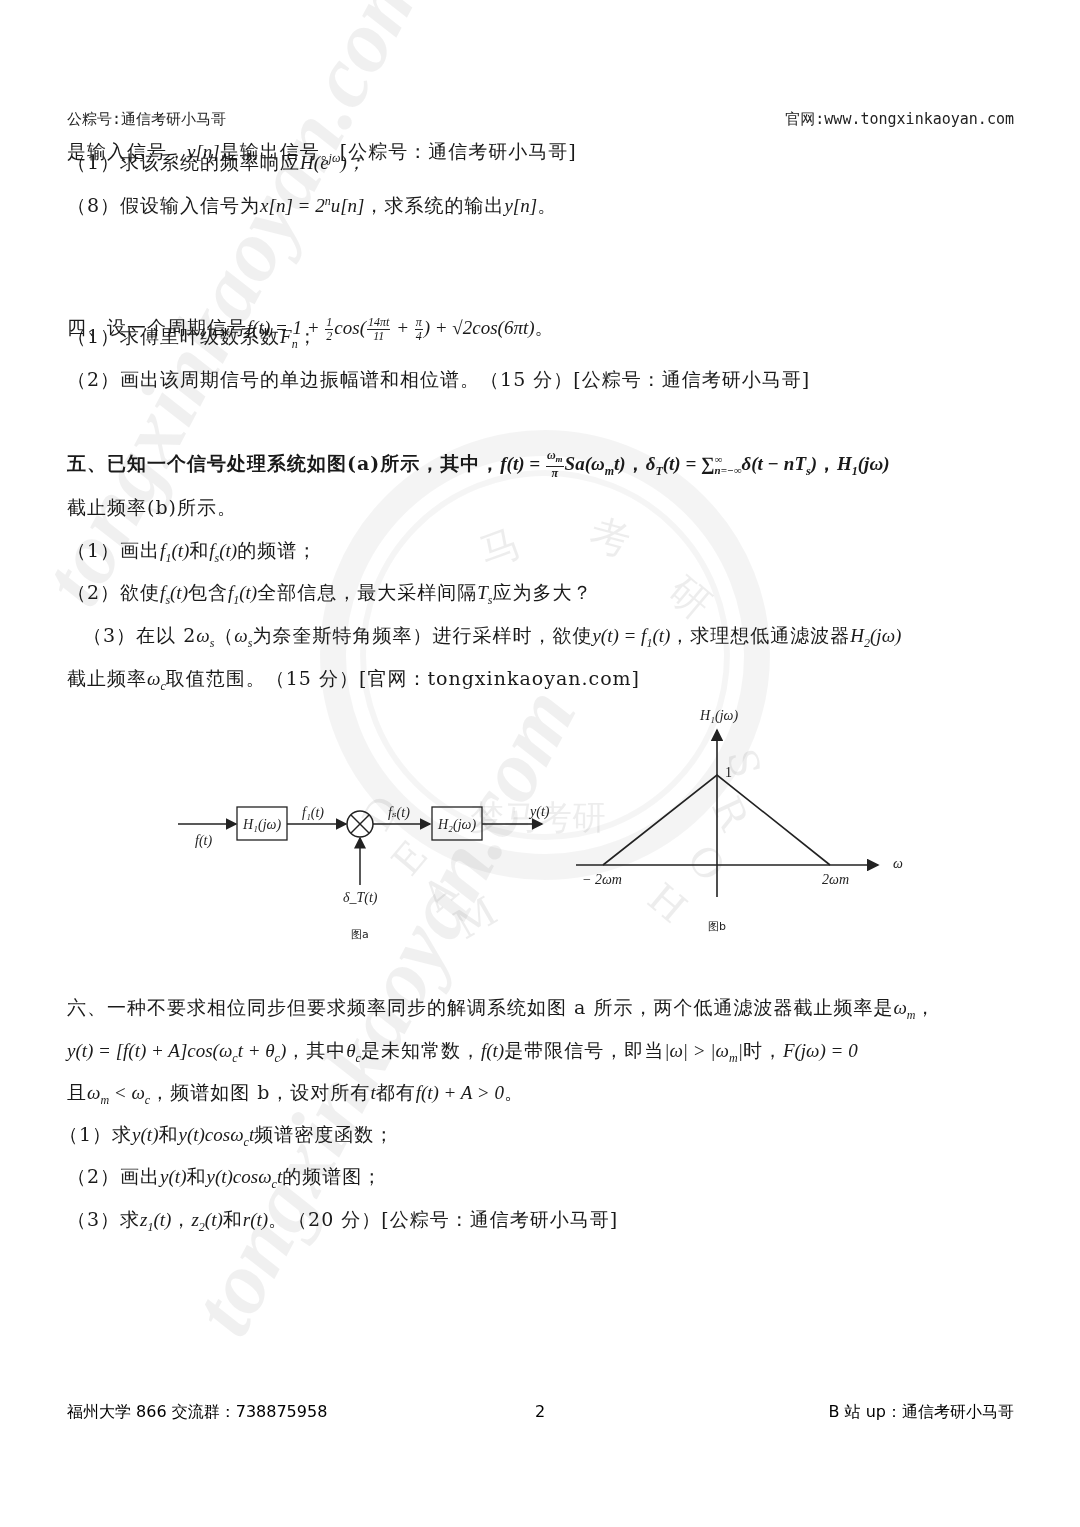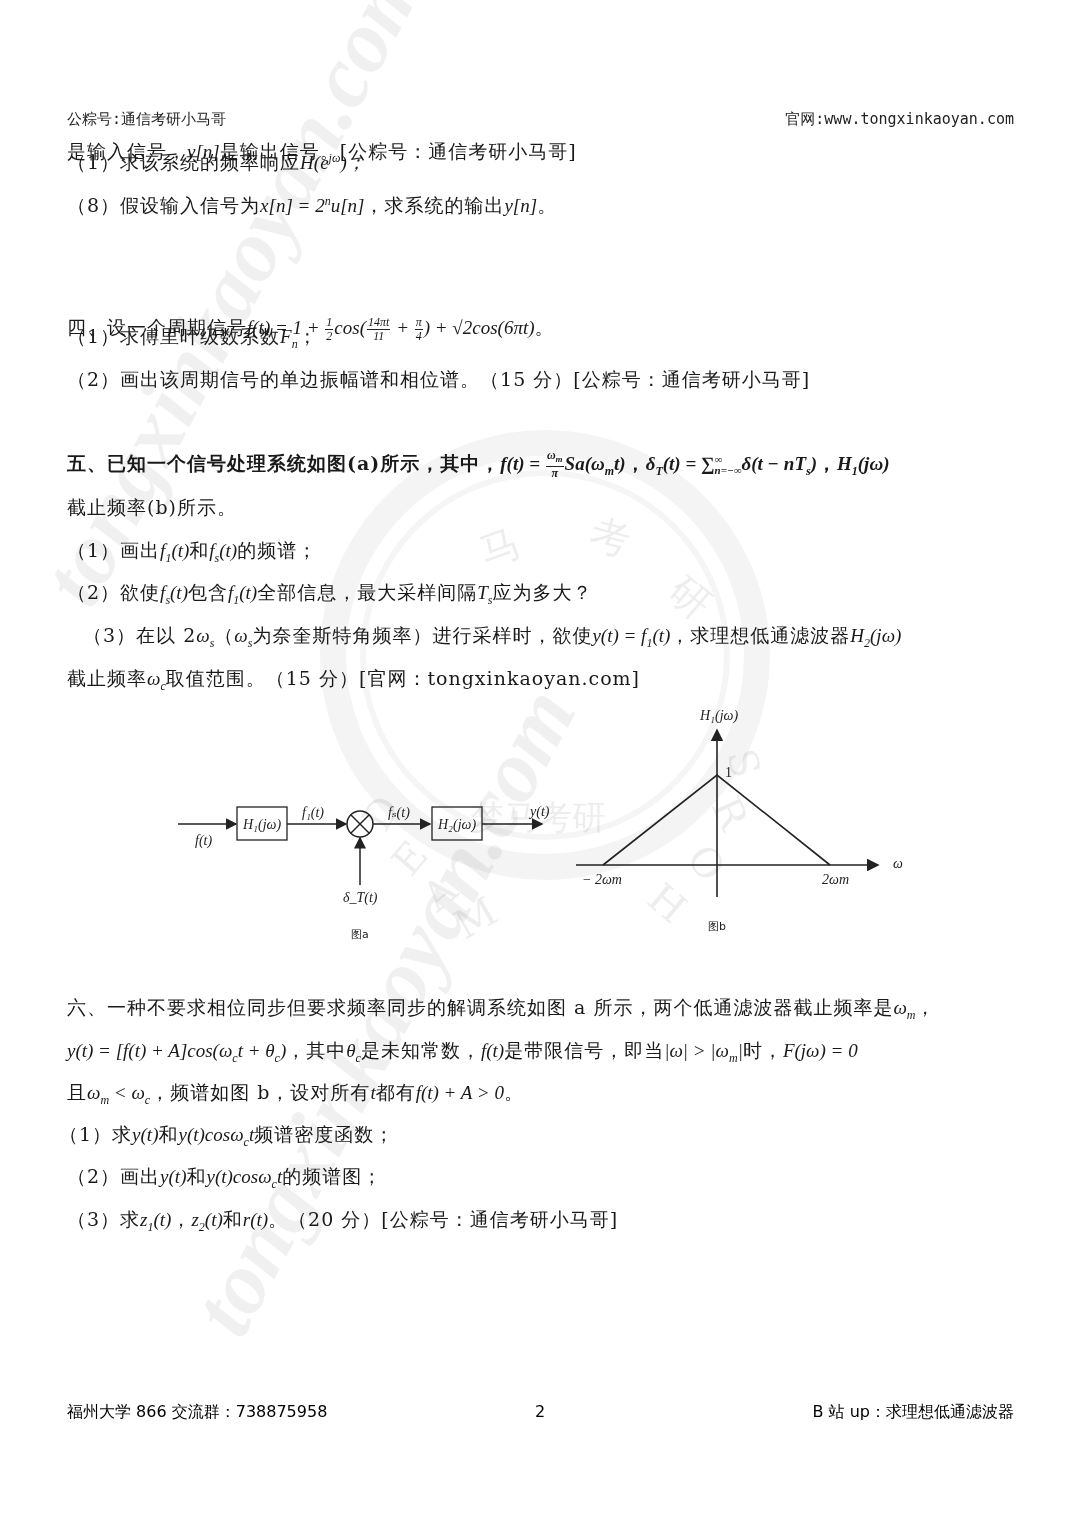"B 站 up：求理想低通滤波器" div.abs { text: 求理想低通滤波器 -> 通信考研小马哥 }
